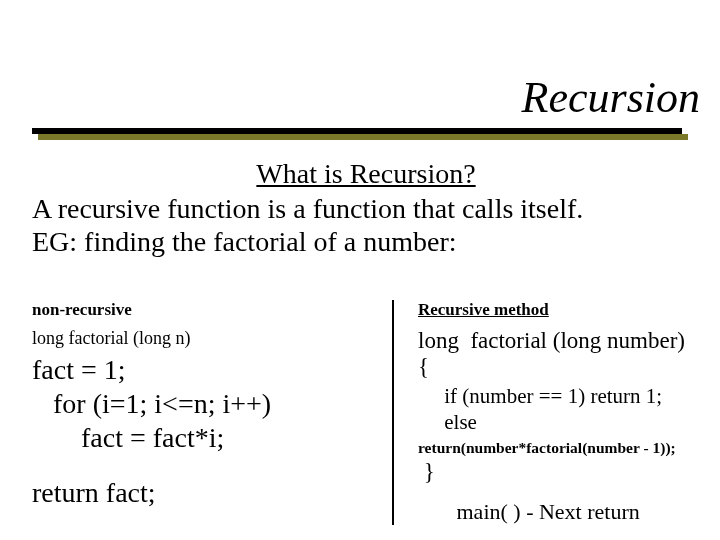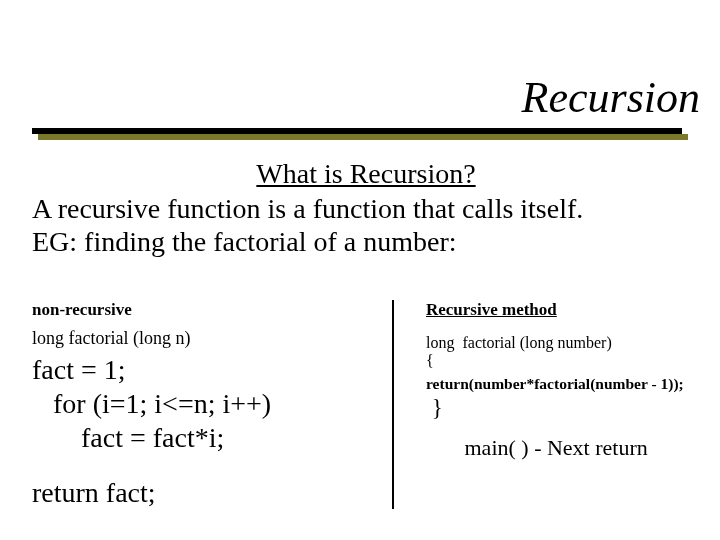"Recursive method" .col-right { padding-left: 32px -> 24px }
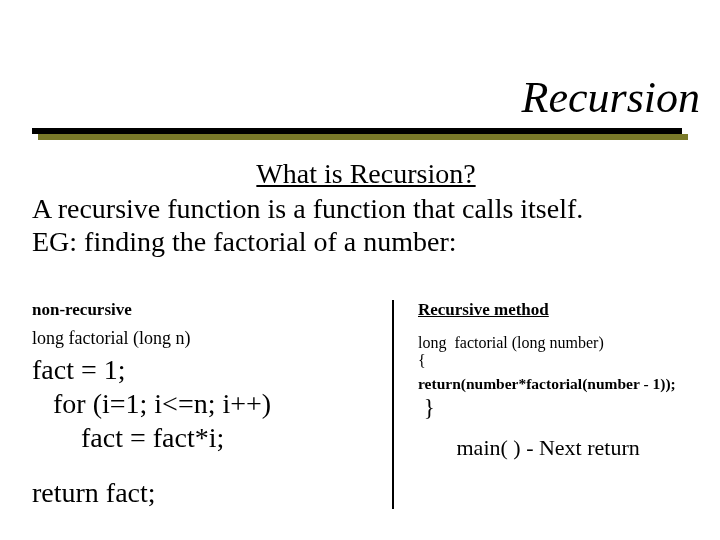"long factorial (long number)" .code-r-sig { font-size: 16px -> 23px; margin-top: 14px -> 8px }
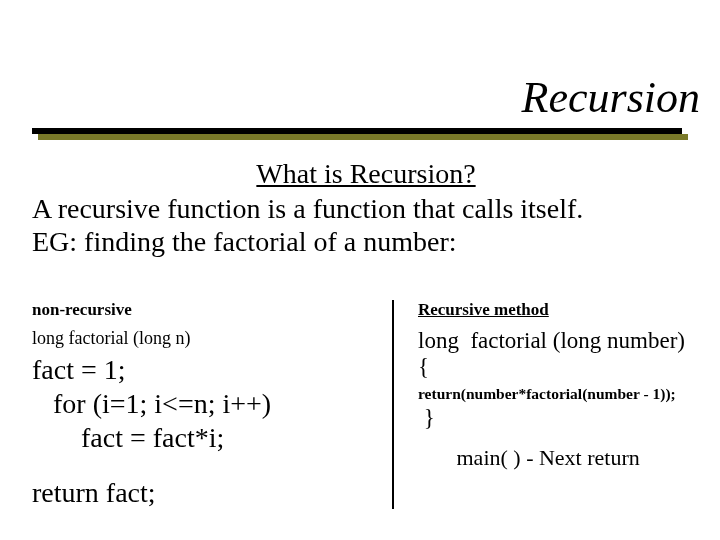"if (number == 1) return" div.code-r-body { html: none -> <div> if (number == 1) return 1; else</div> }
